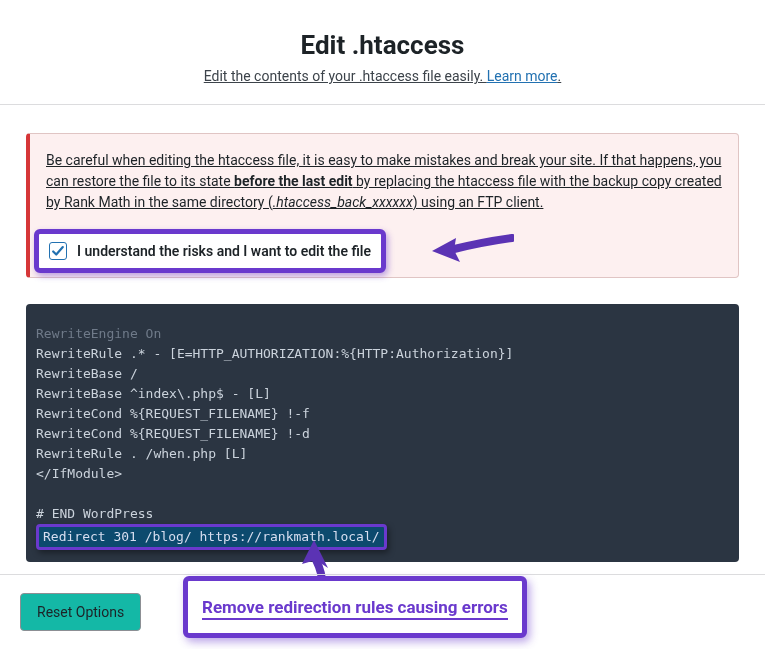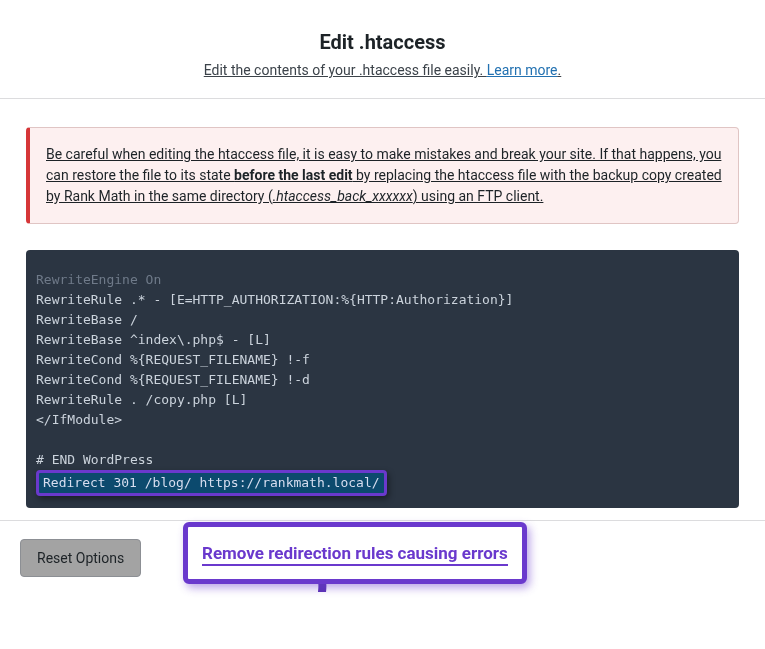"Edit .htaccess" .title { font-size: 20px -> 26px }
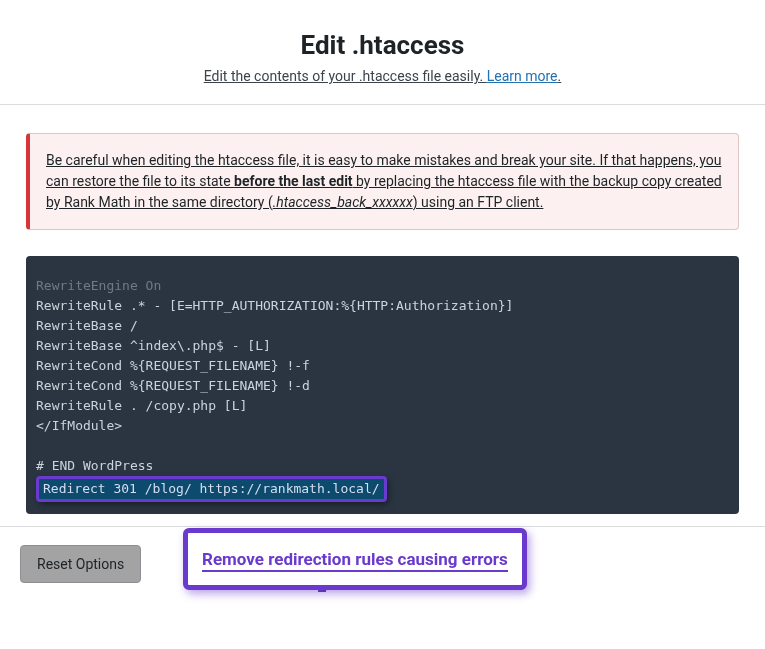"I understand the risks and" div.consent-wrap { html: none -> <div> <div> <span> <svg> <path></path> </svg> </span> <span>I understand the risks and I want to edit the file</span> </div> <span> <svg> <path></path> <path></path> </svg> </span> </div> }
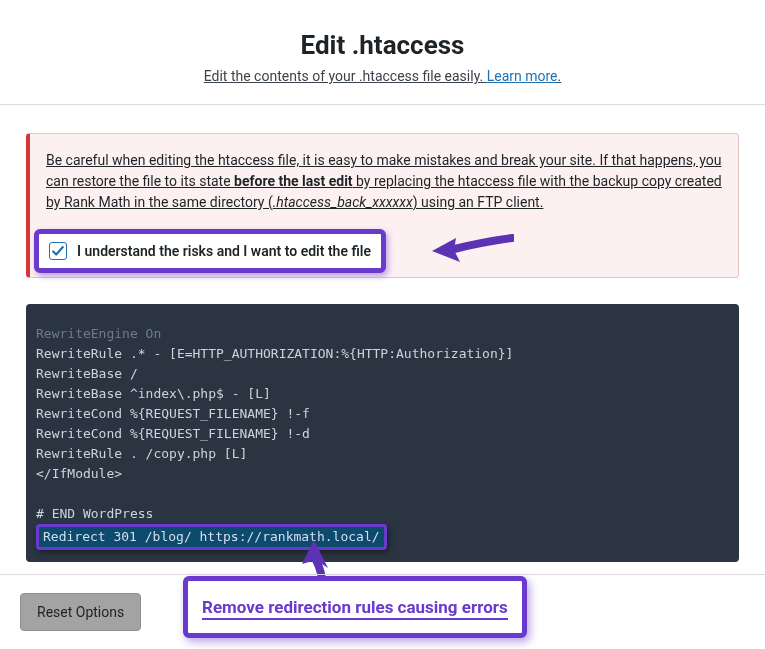"RewriteRule . /copy.php [L]" div { text: /copy.php -> /when.php }
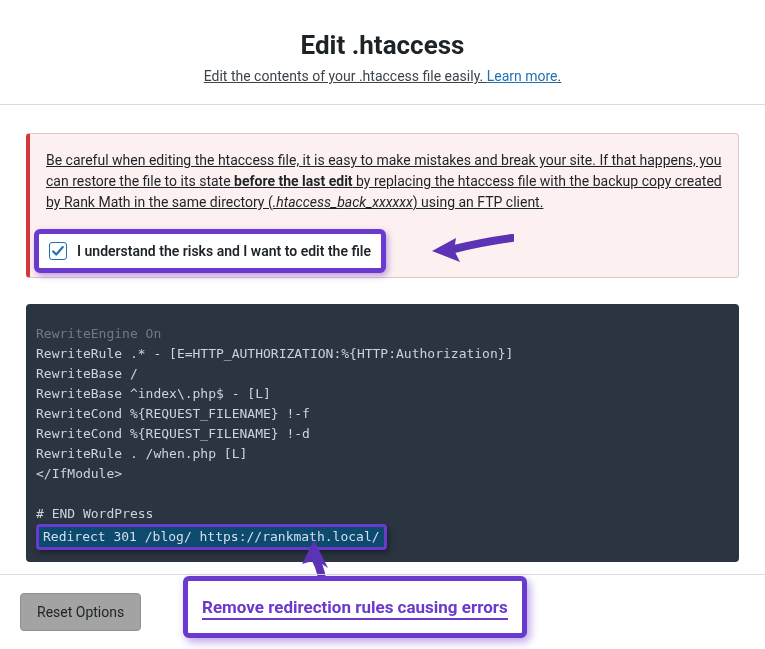"Reset Options" .btn-reset { background: #a3a3a3 -> #14b8a6 }
